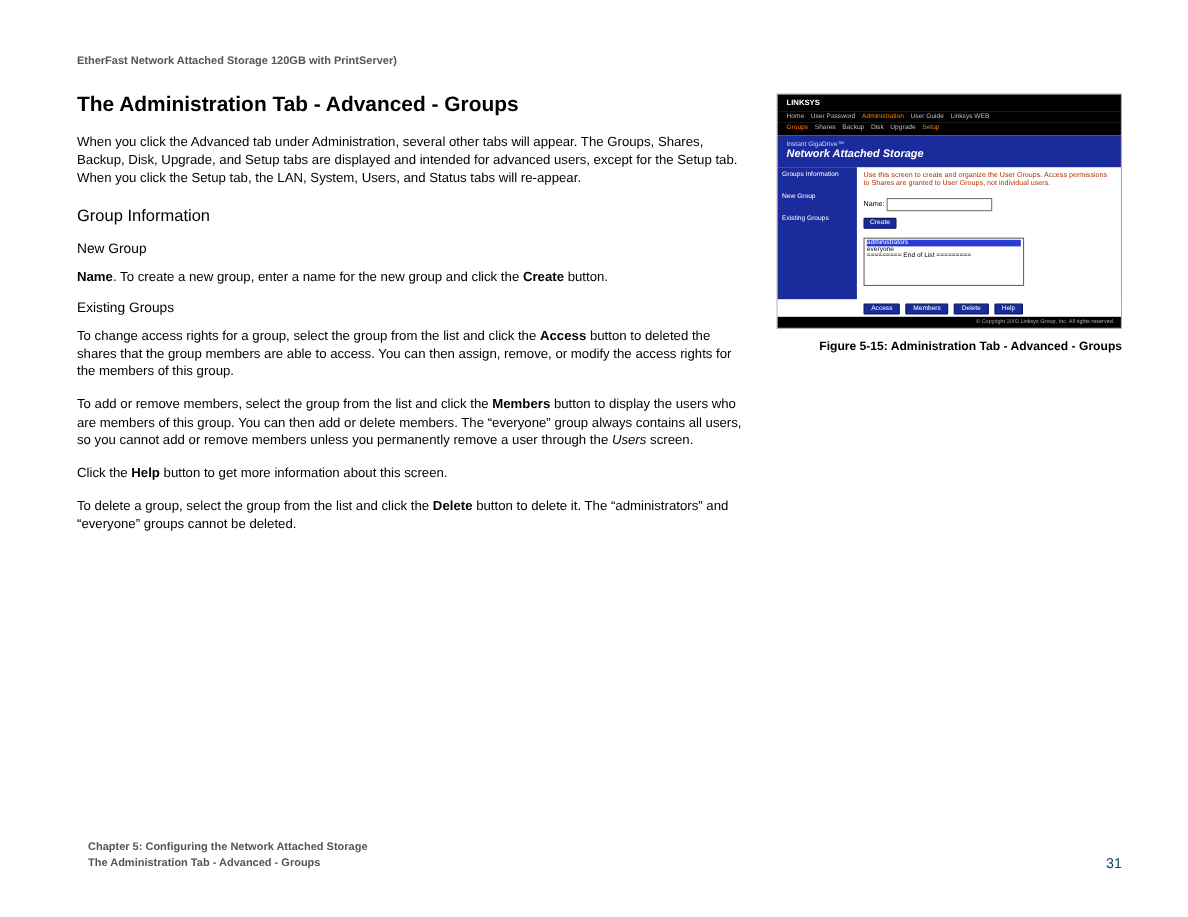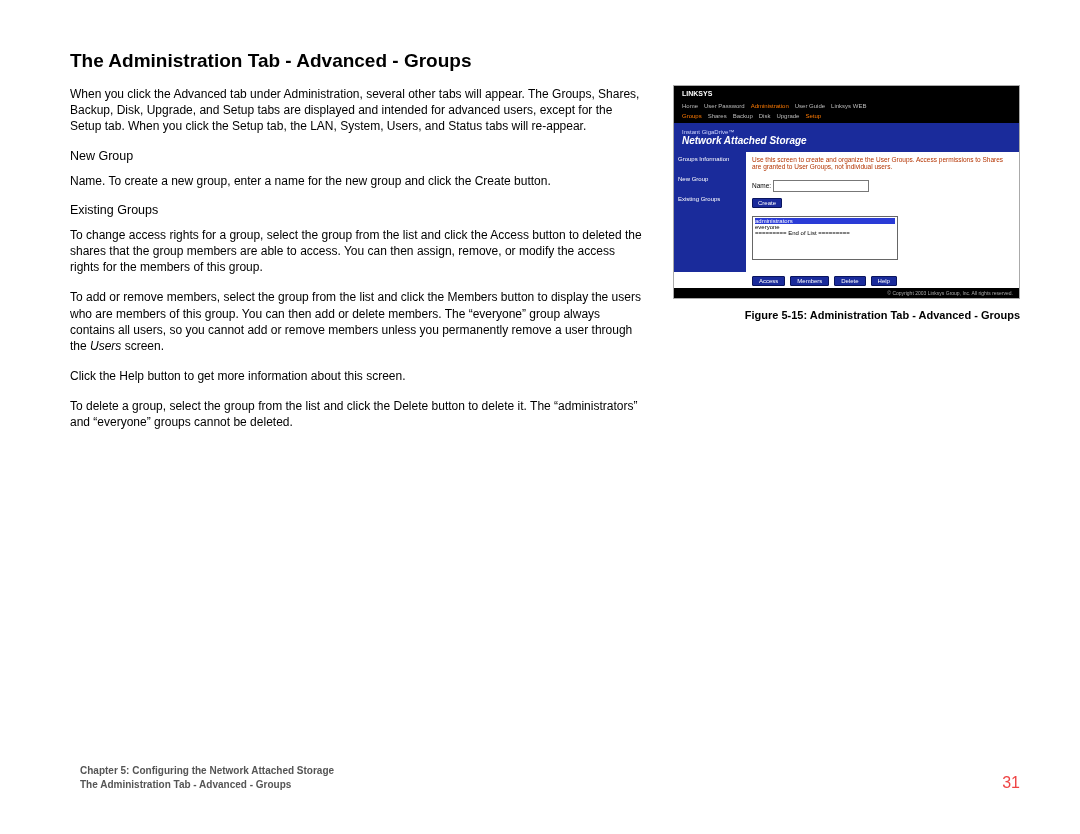"EtherFast Network Attached Storage 120GB" div.product-header { html: none -> <div>EtherFast Network Attached Storage 120GB with PrintServer)</div> }
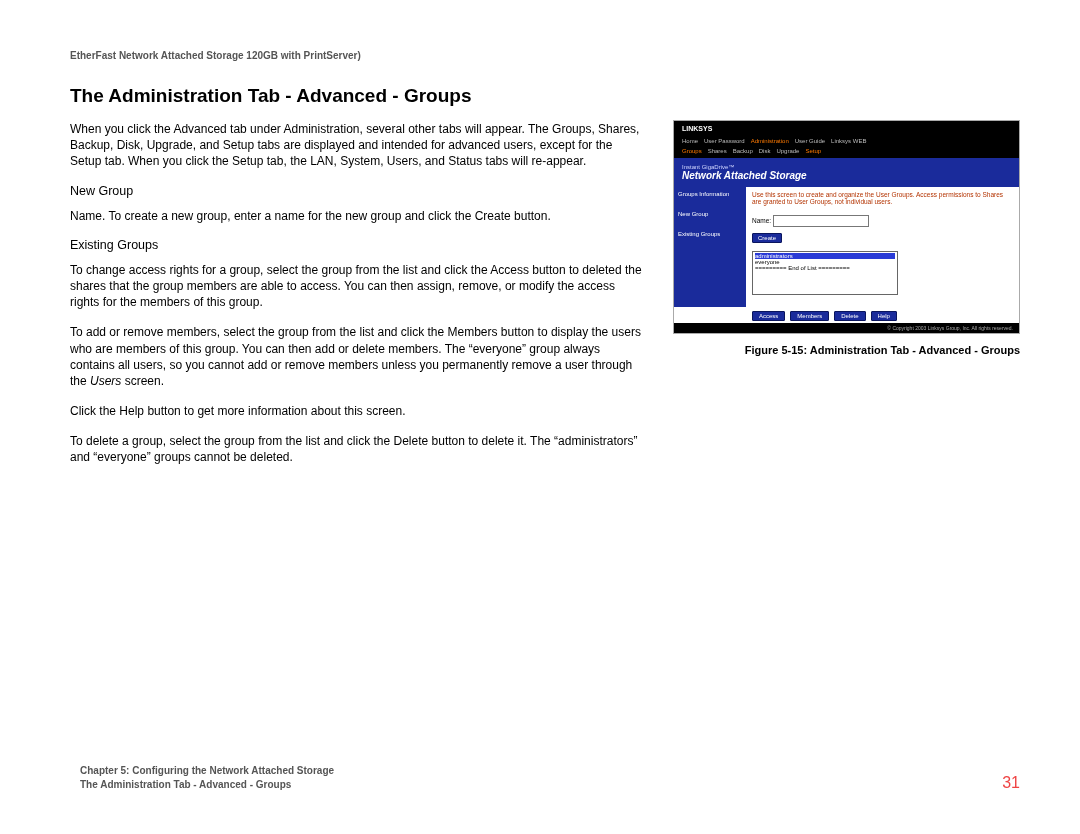"Network Attached Storage" .side-col { margin-top: 35px -> none; width: 347px -> 314px }
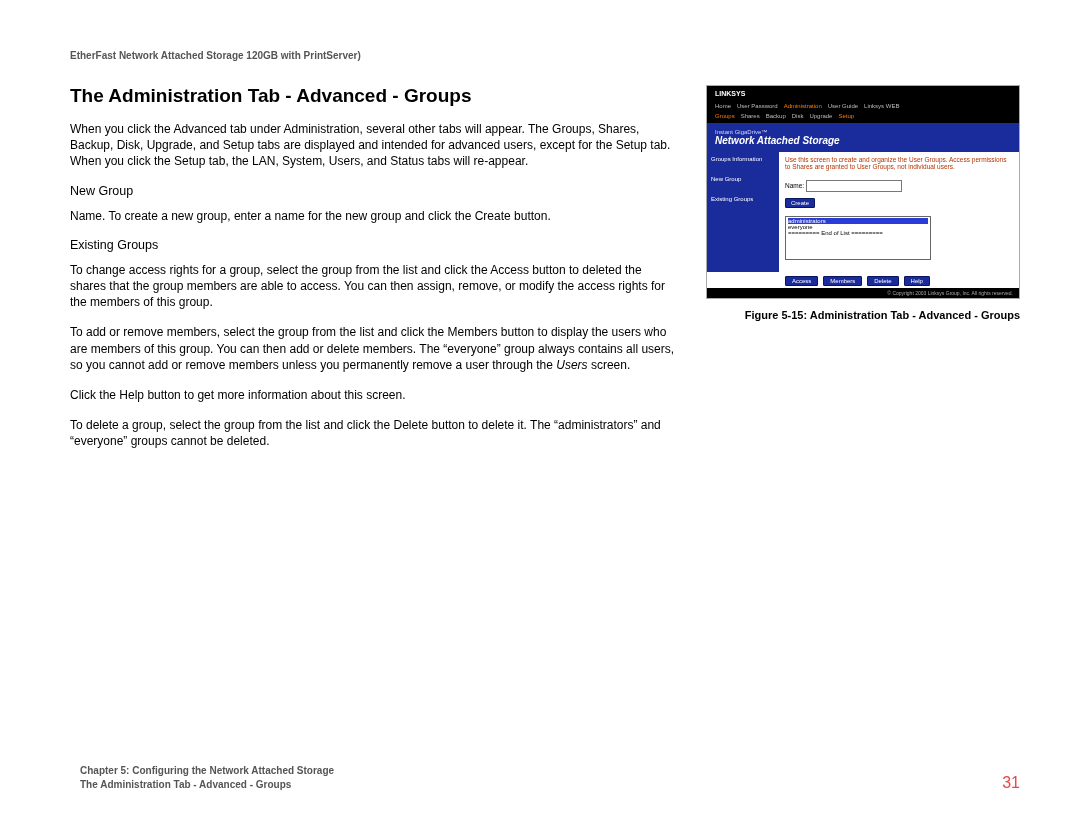"Group Information" h2.section { html: none -> <h2>Group Information</h2> }
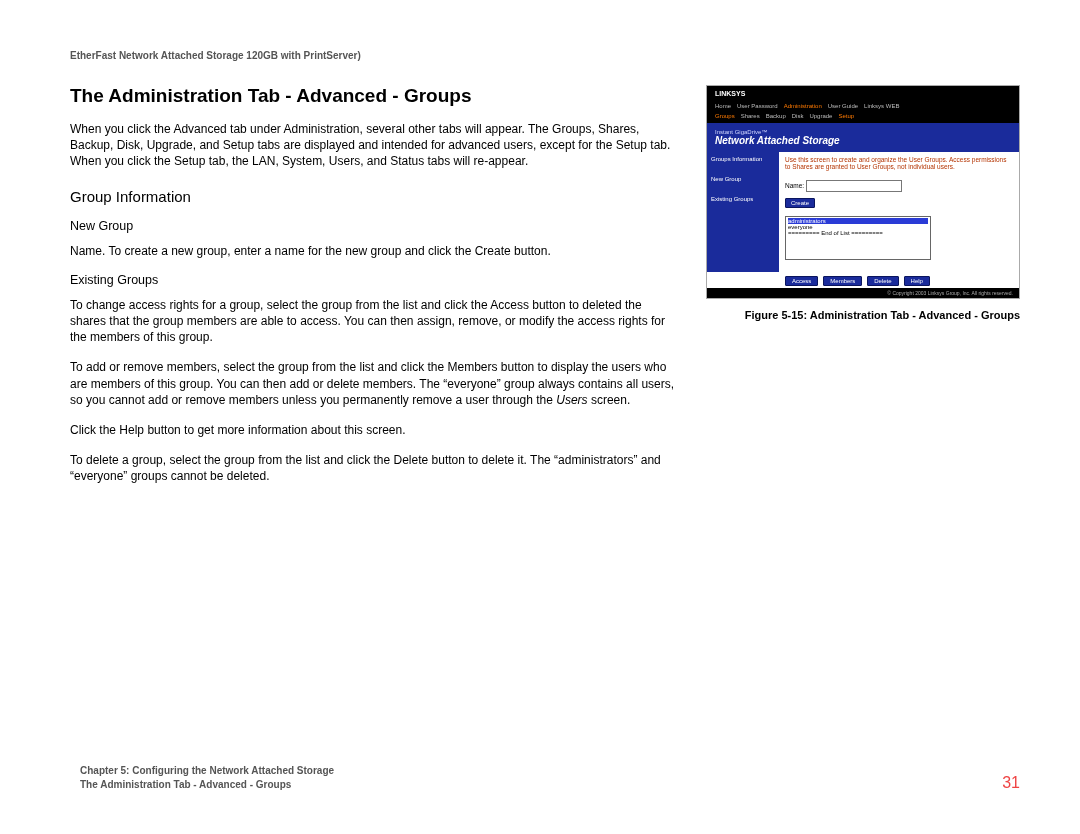"Name" .bold { font-weight: normal -> bold }
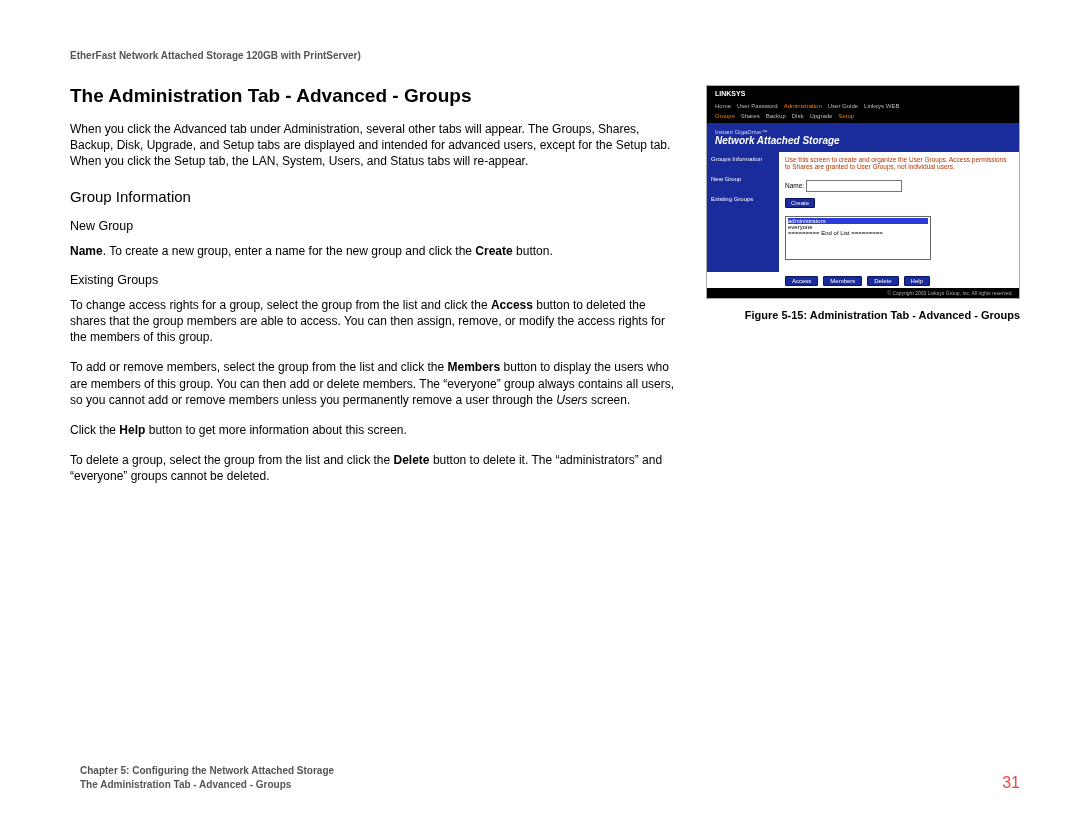"31" .footer .pageno { color: #ef4444 -> #0c4a6e; font-size: 16px -> 13px }
